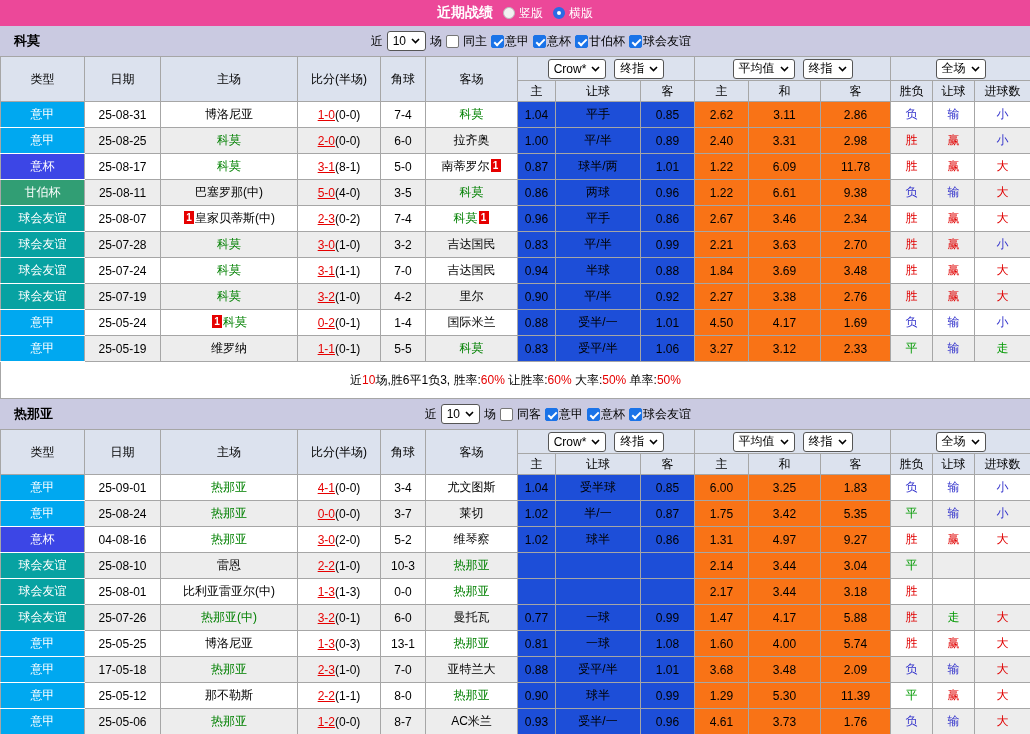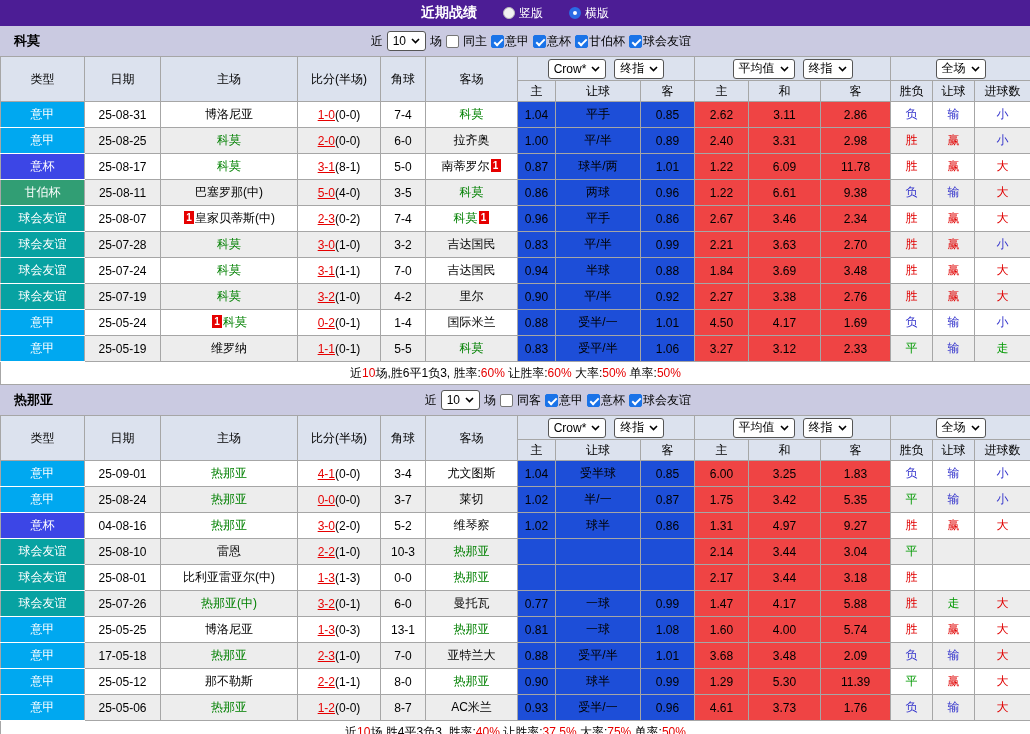"近期战绩" .titlebar { background: #4c1d95 -> #ec4899; gap: 26px -> 10px }
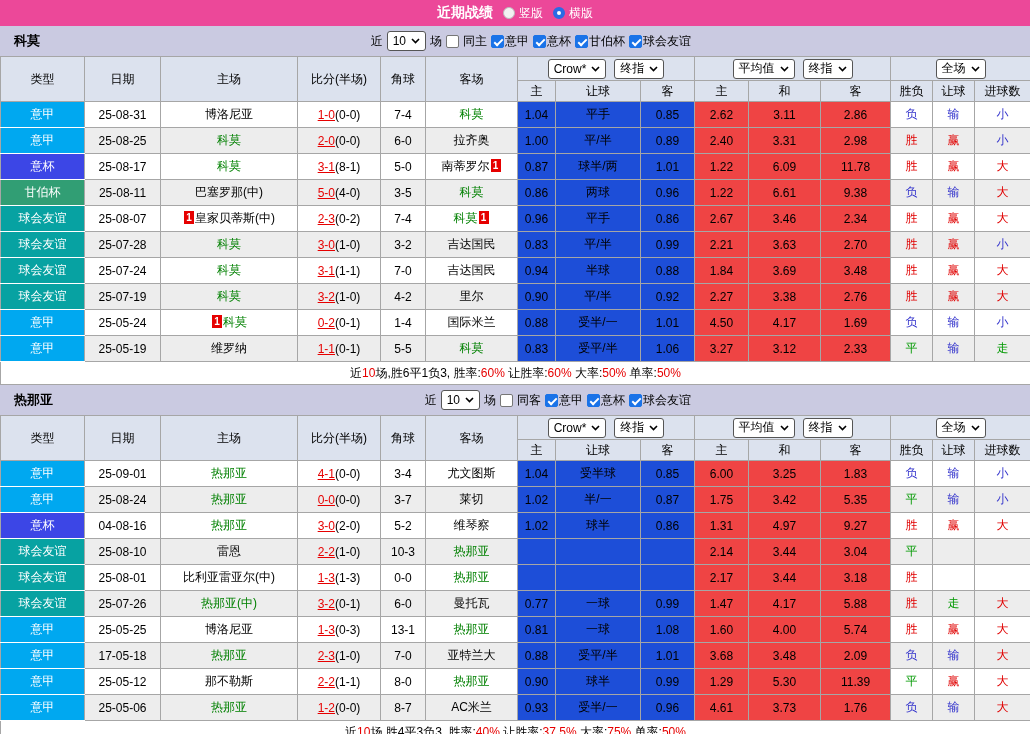"2.62" tbody td.c-eu { background: #ef4444 -> #f97316 }
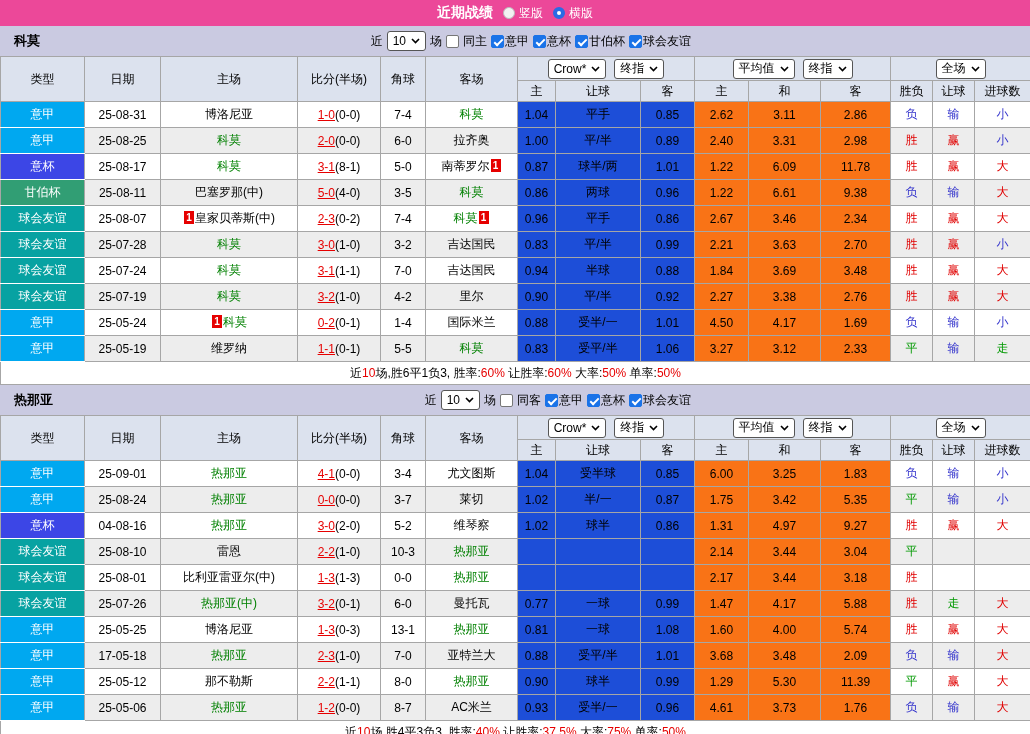"近10场,胜6平1负3, 胜率:60% 让胜率:60% 大率:50%" .sumrow td { height: 23px -> 37px }
